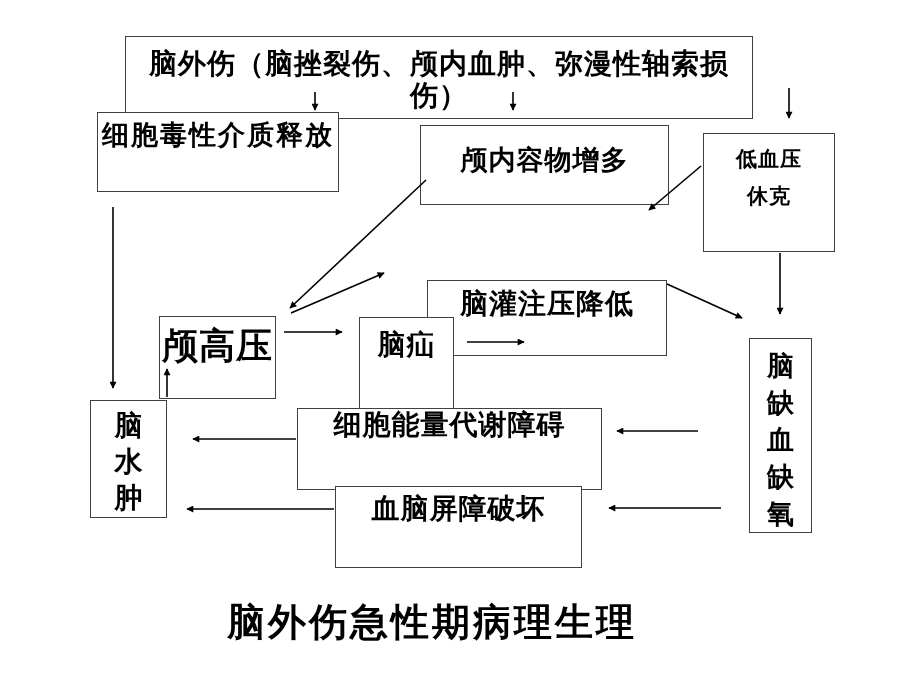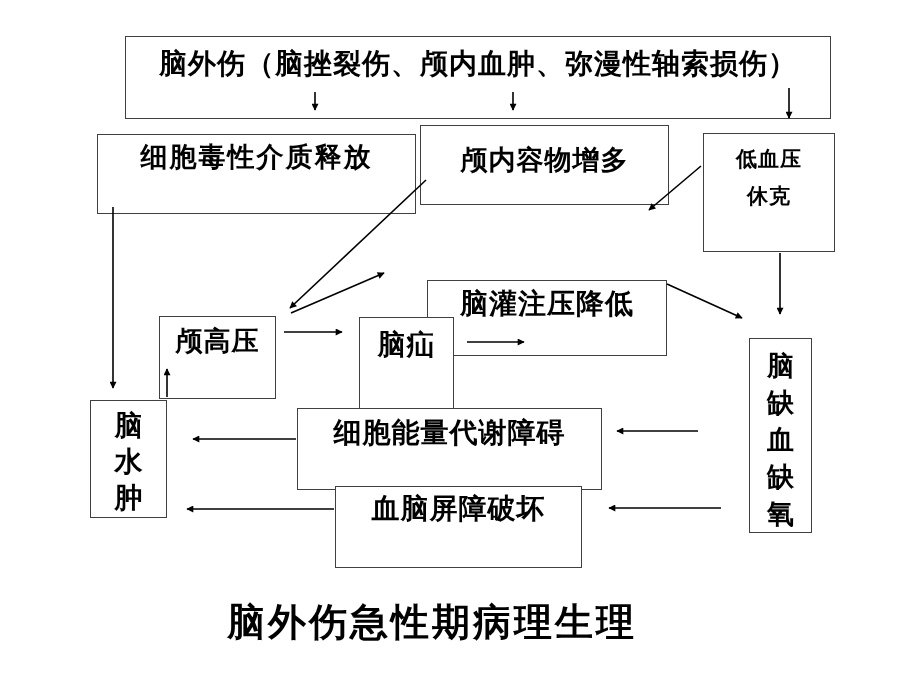"脑外伤（脑挫裂伤、颅内血肿、弥漫性轴索损伤）" .n-trauma { width: 706px -> 628px }
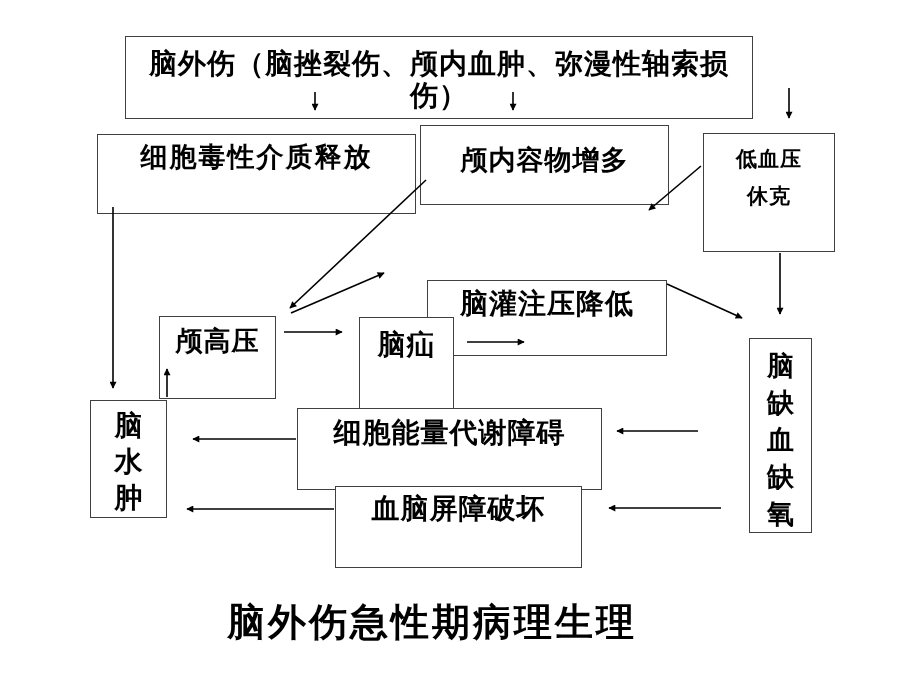"细胞毒性介质释放" .n-cytotoxic { top: 134px -> 112px; width: 319px -> 242px }
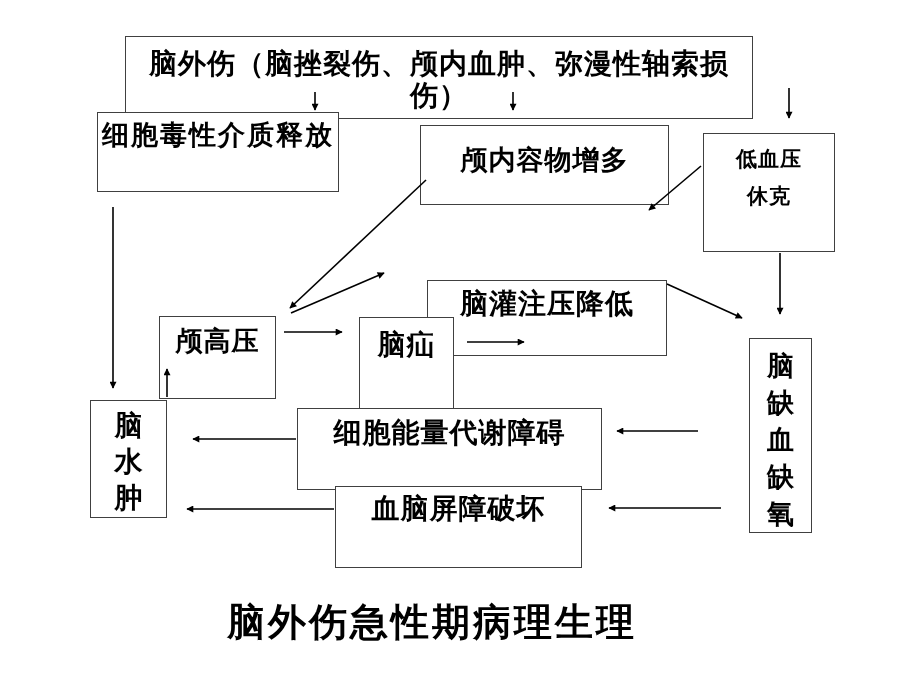"颅高压" .n-icp { font-size: 27px -> 36px }
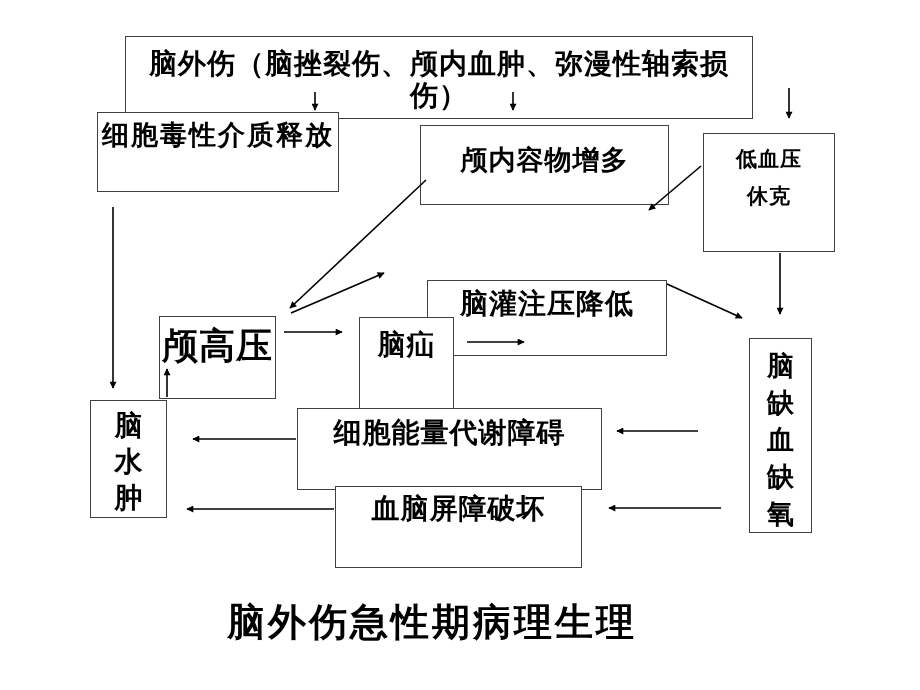"细胞能量代谢障碍" .n-energy { padding-top: 8px -> none }
